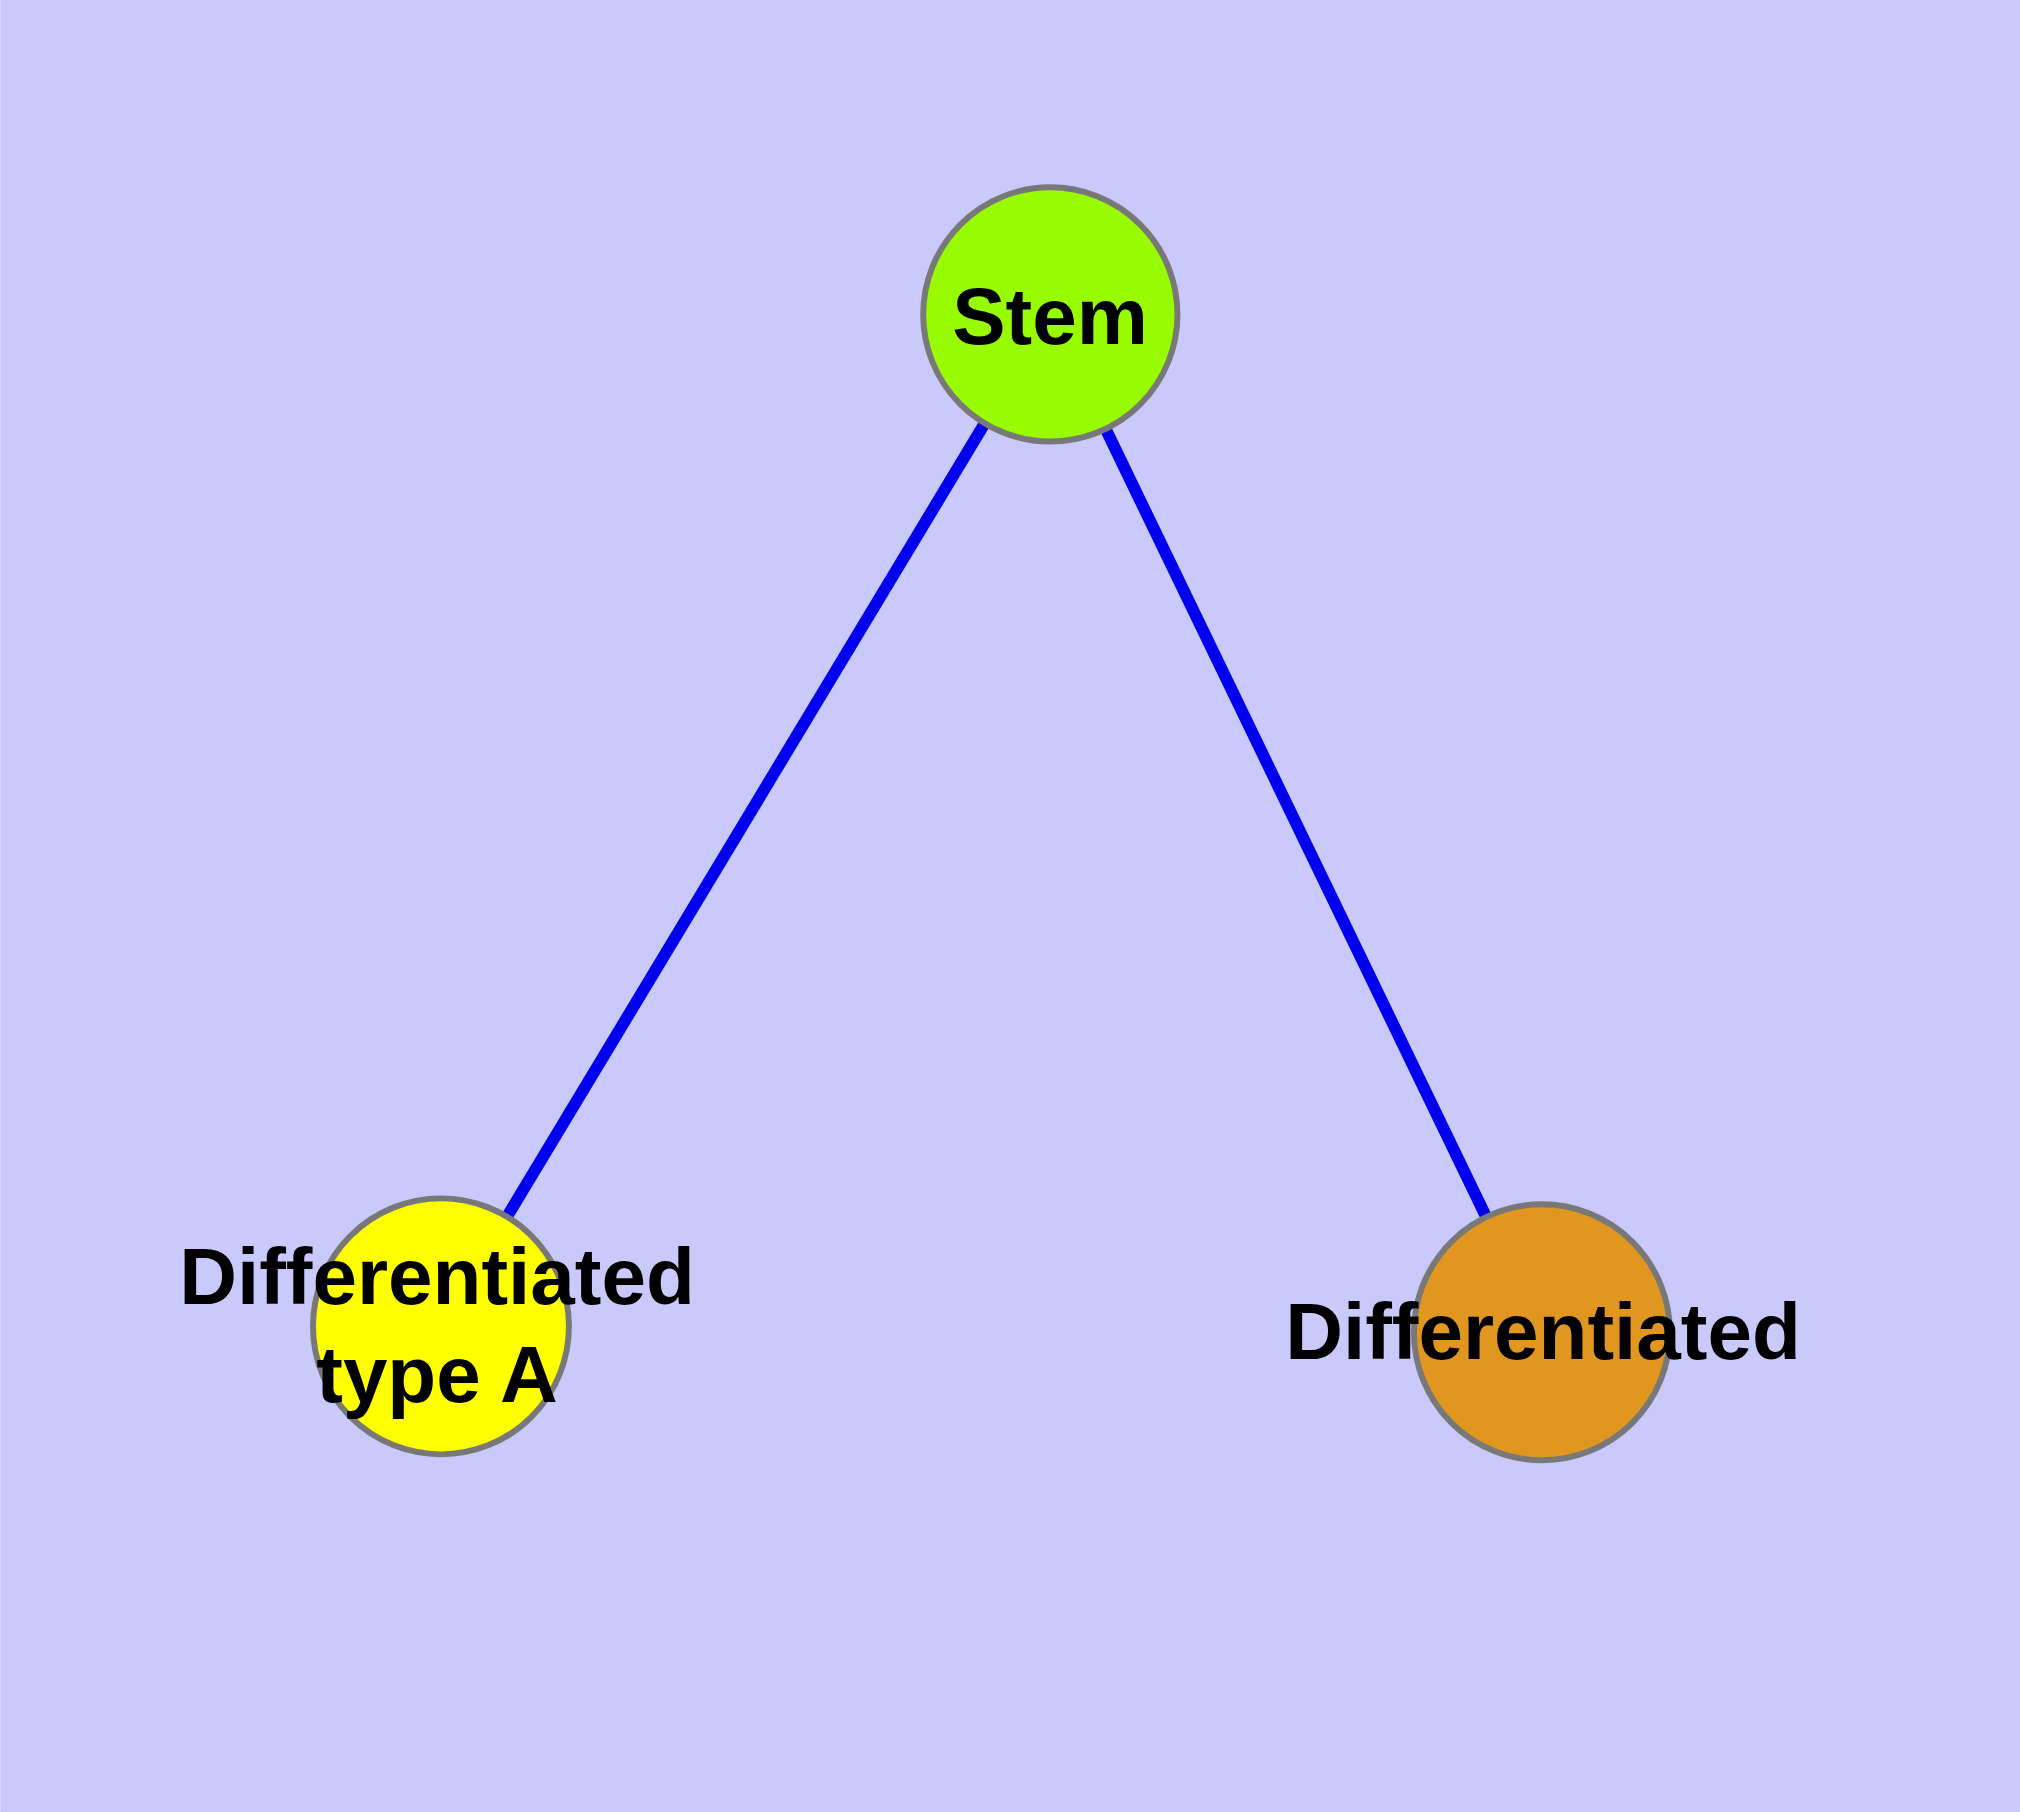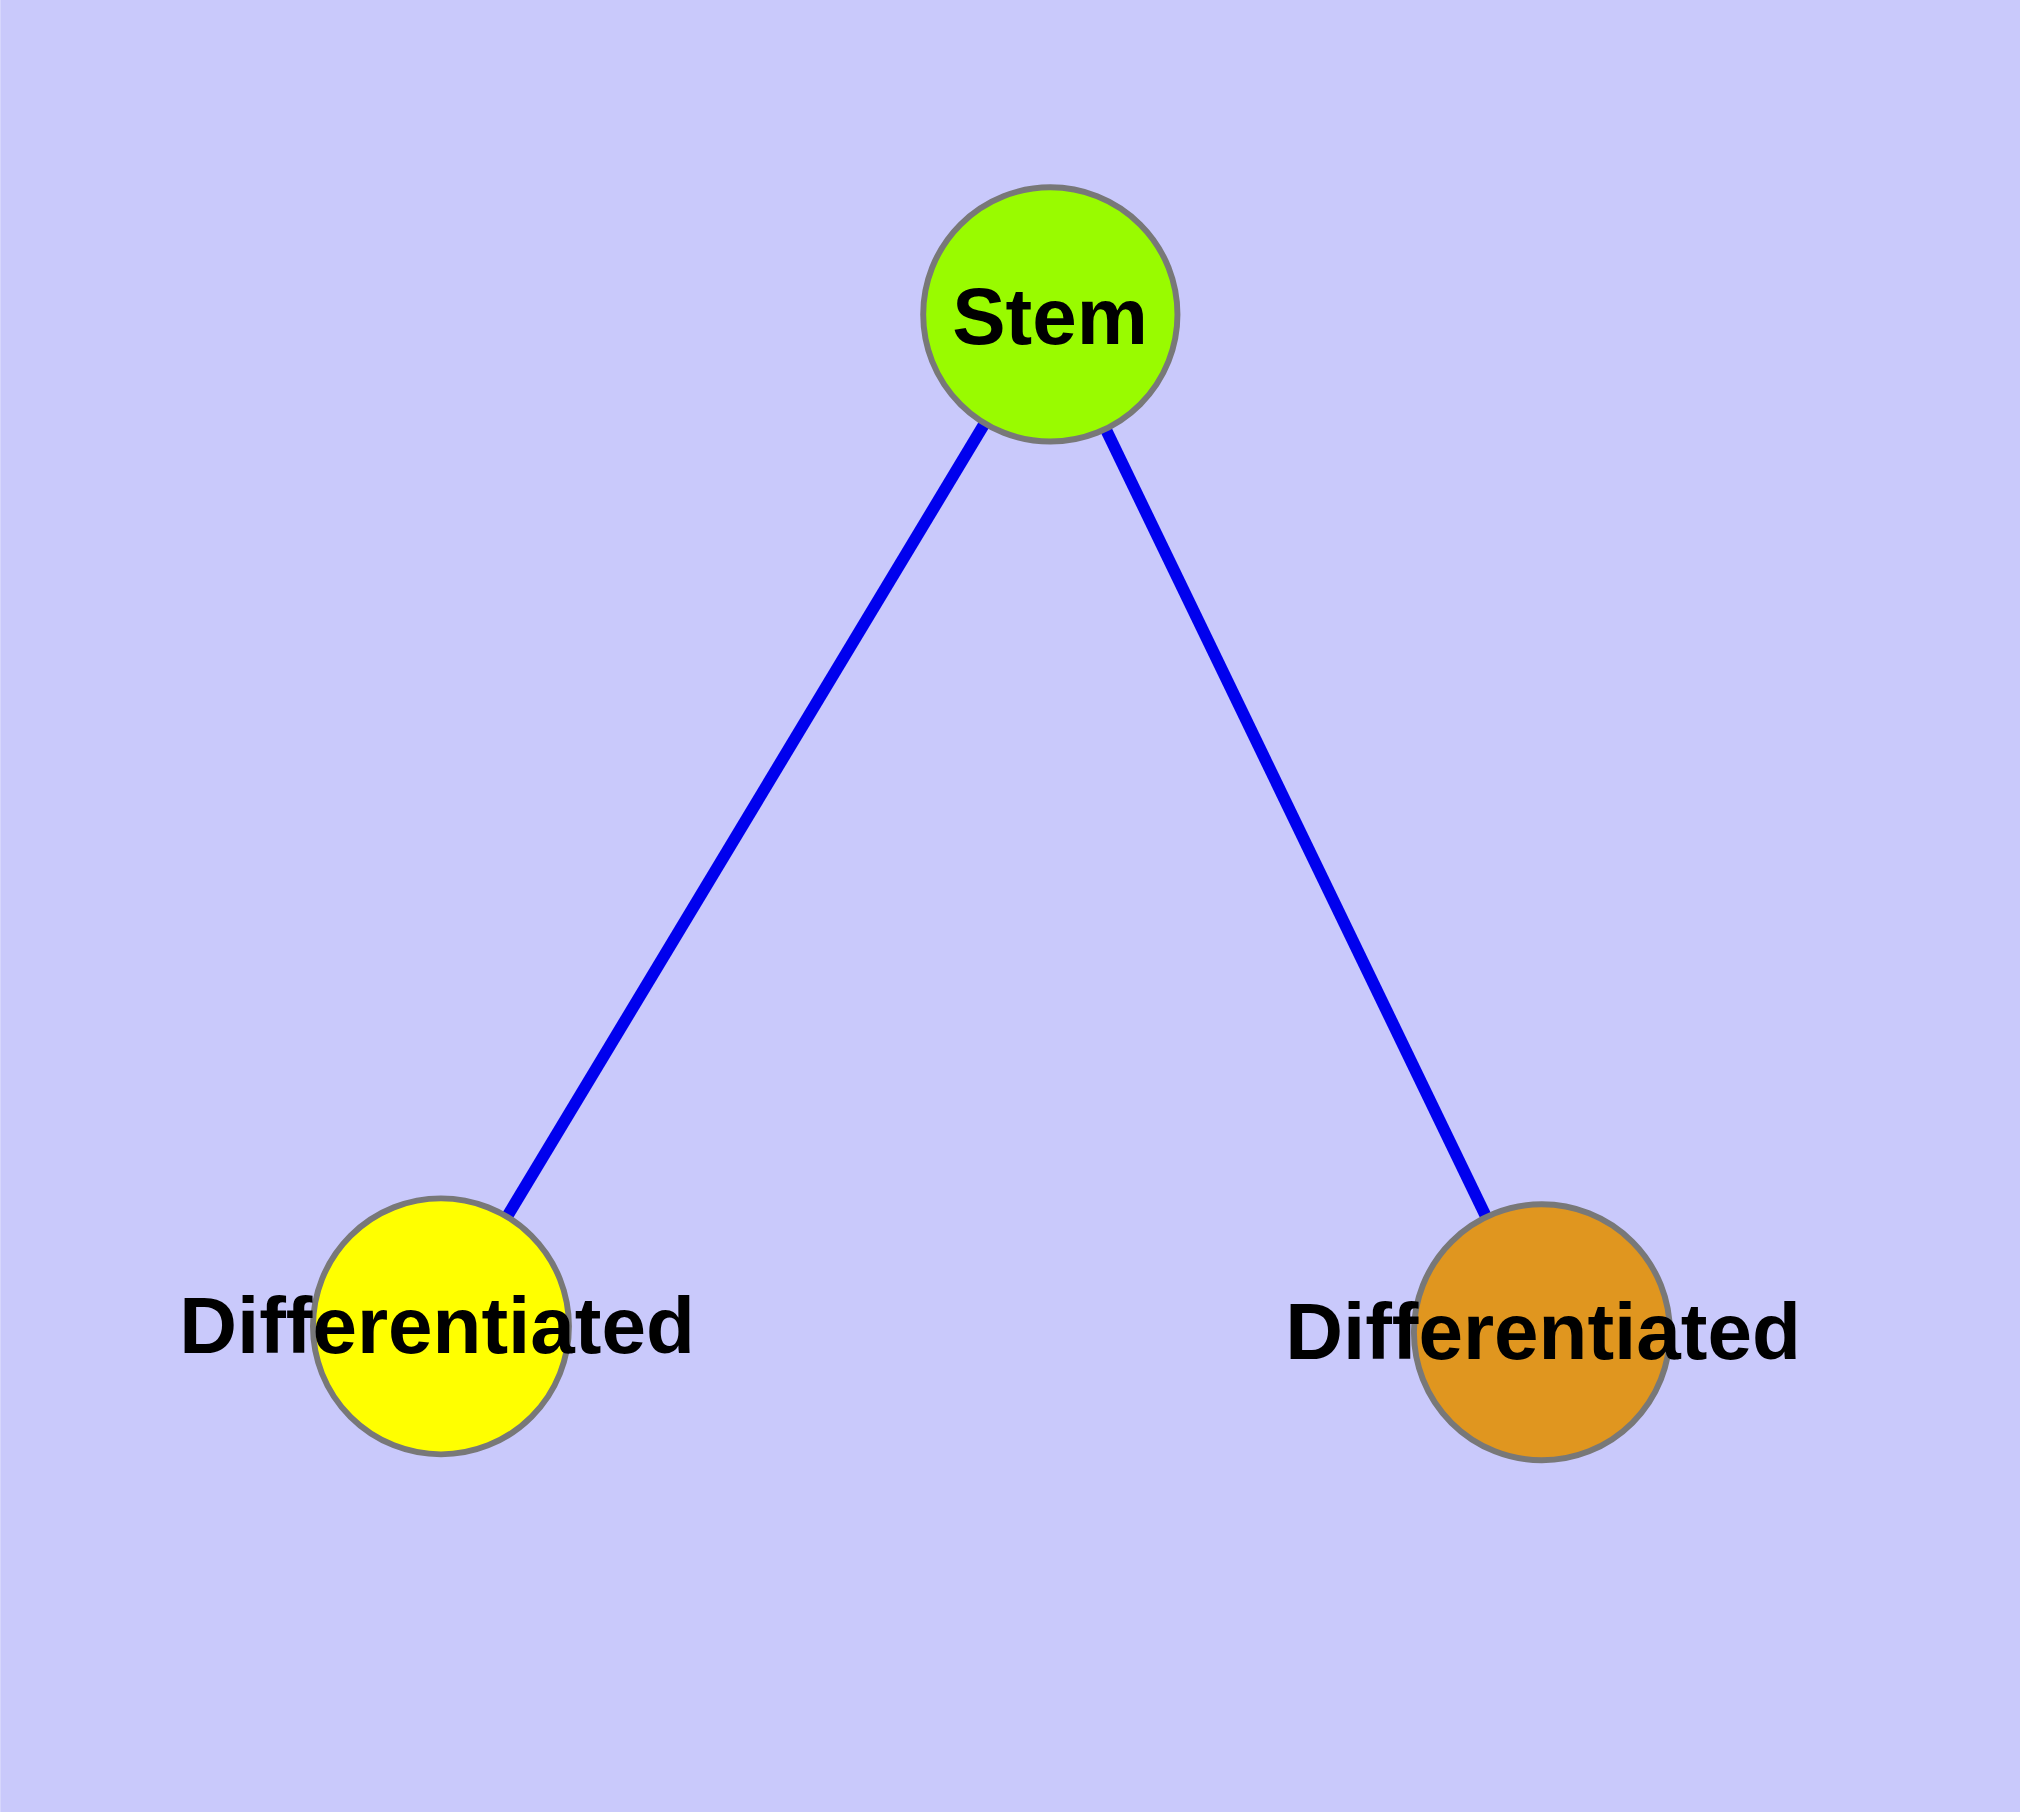"type A" div { html: none -> <div>type A</div> }
